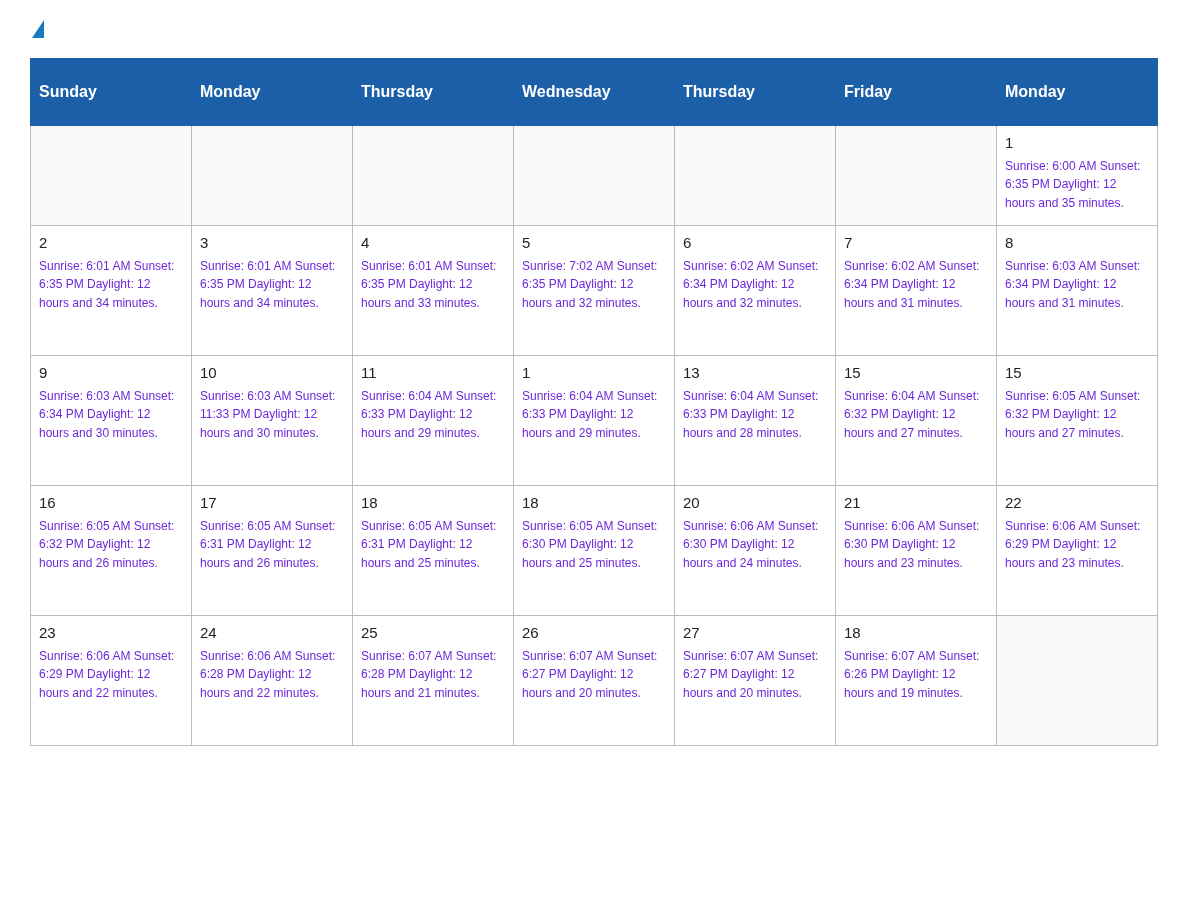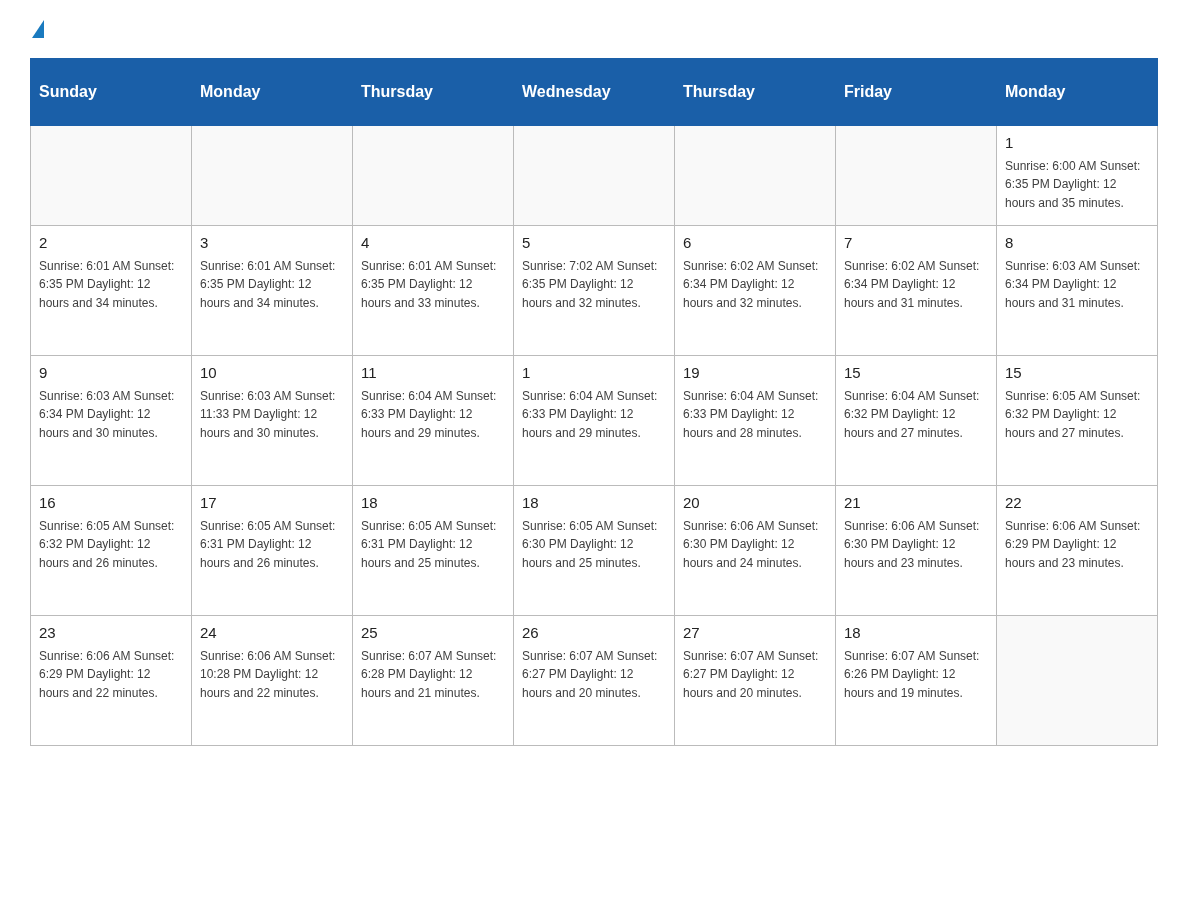"Sunrise: 6:00 AM Sunset: 6:35" .day-info { color: #404040 -> #6d28d9 }
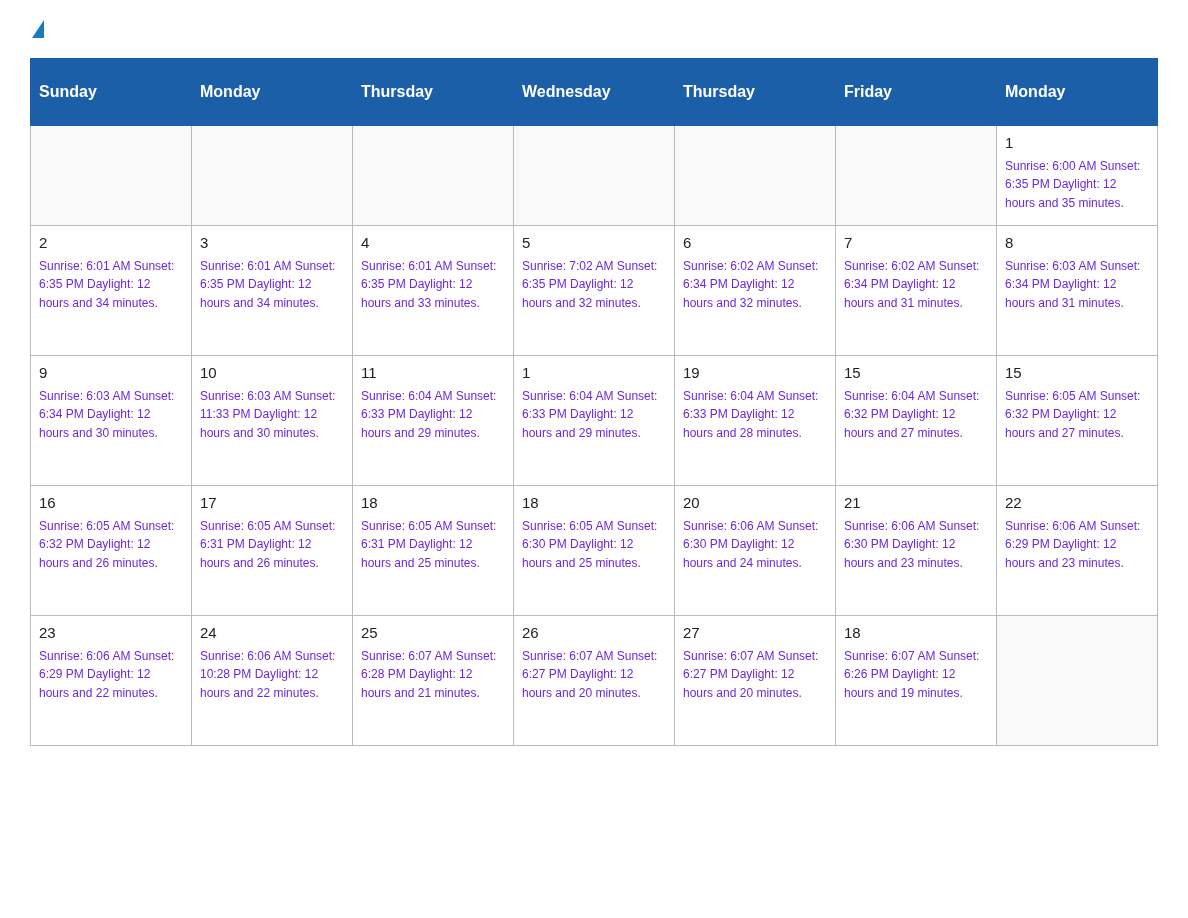"19" span.day-number { text: 19 -> 13 }
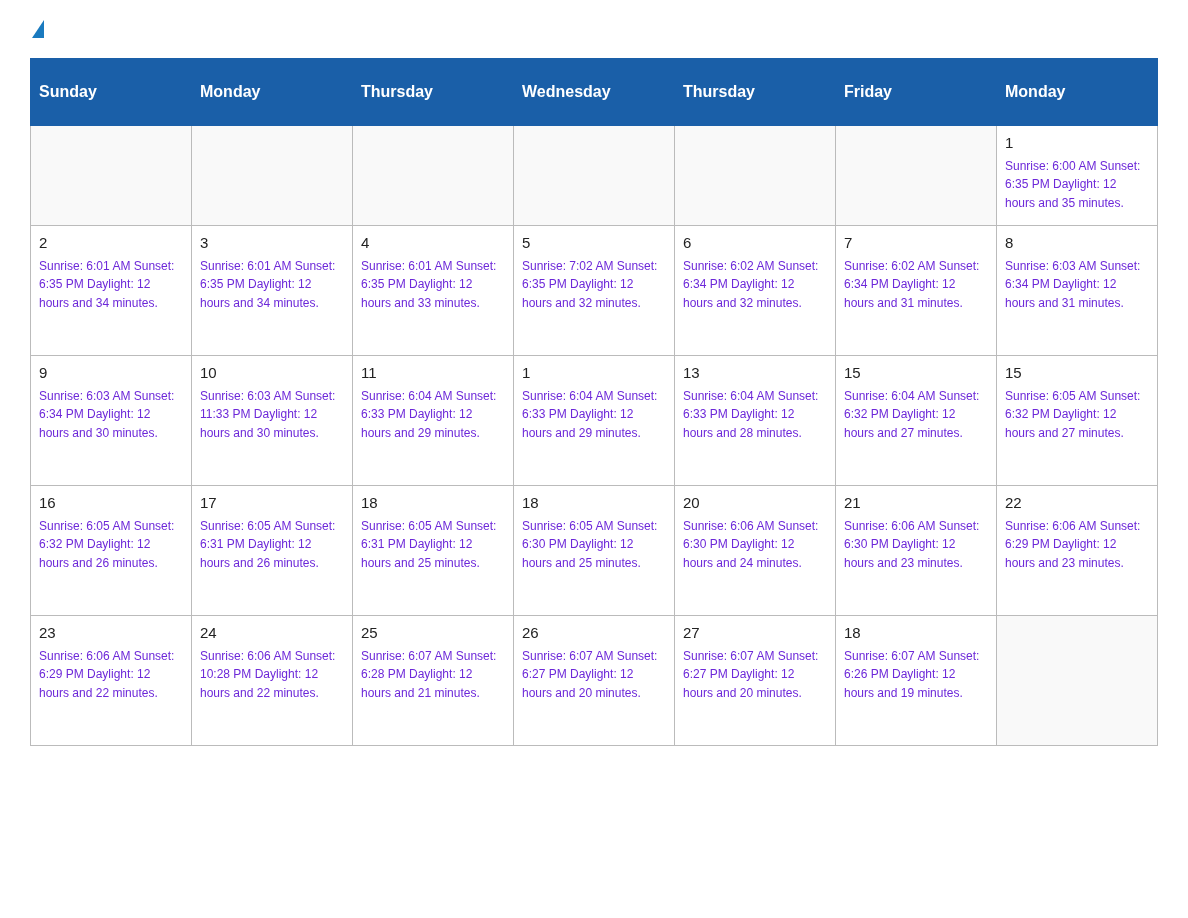"Sunrise: 6:06 AM Sunset: 10:28" div.day-info { text: 10:28 -> 6:28 }
